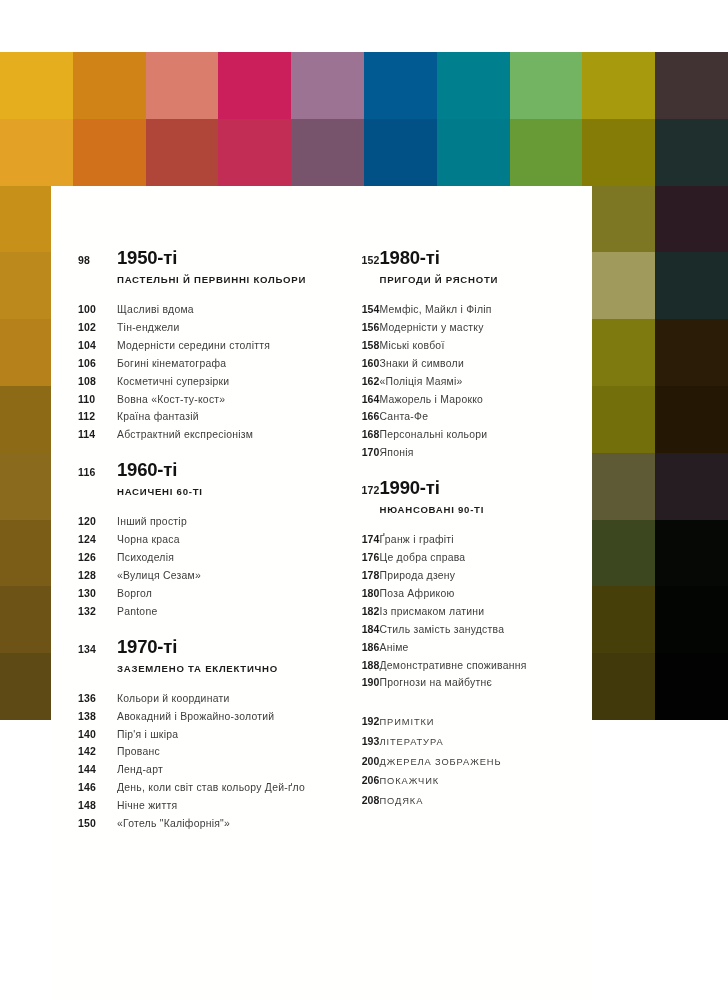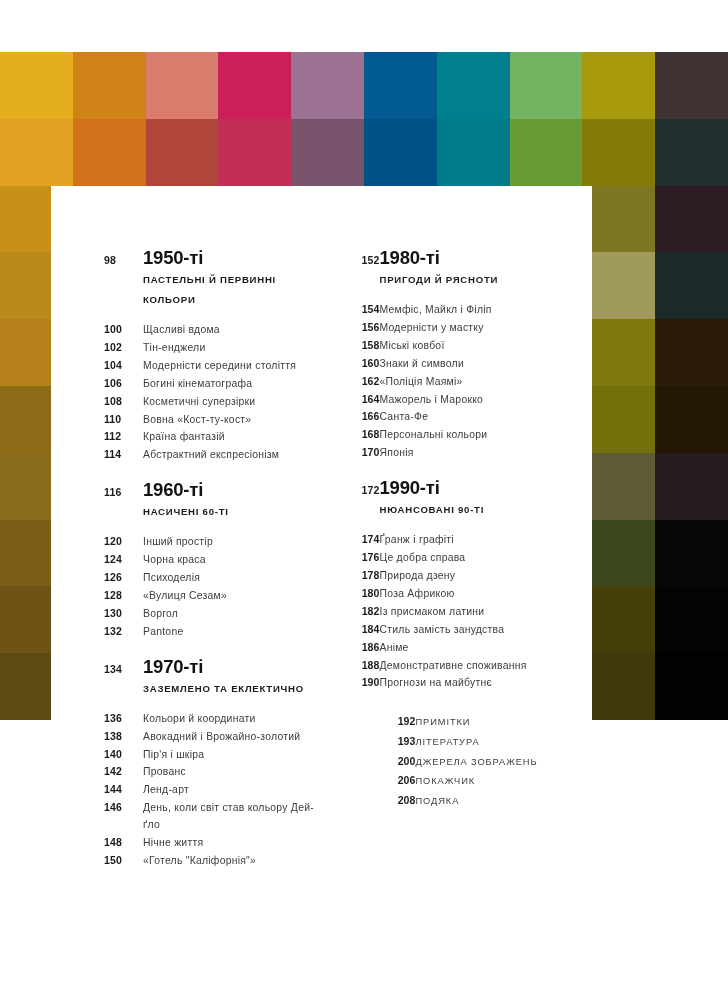"98" .toc-column.left { padding-left: 53px -> 27px }
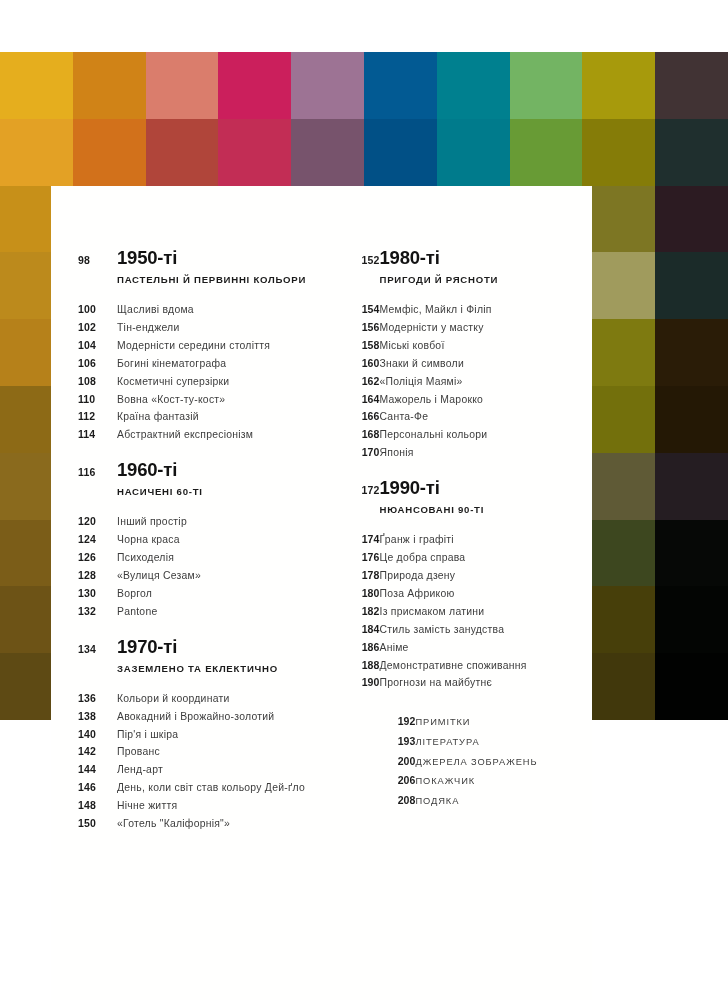"192" .backmatter { margin-left: 36px -> none }
